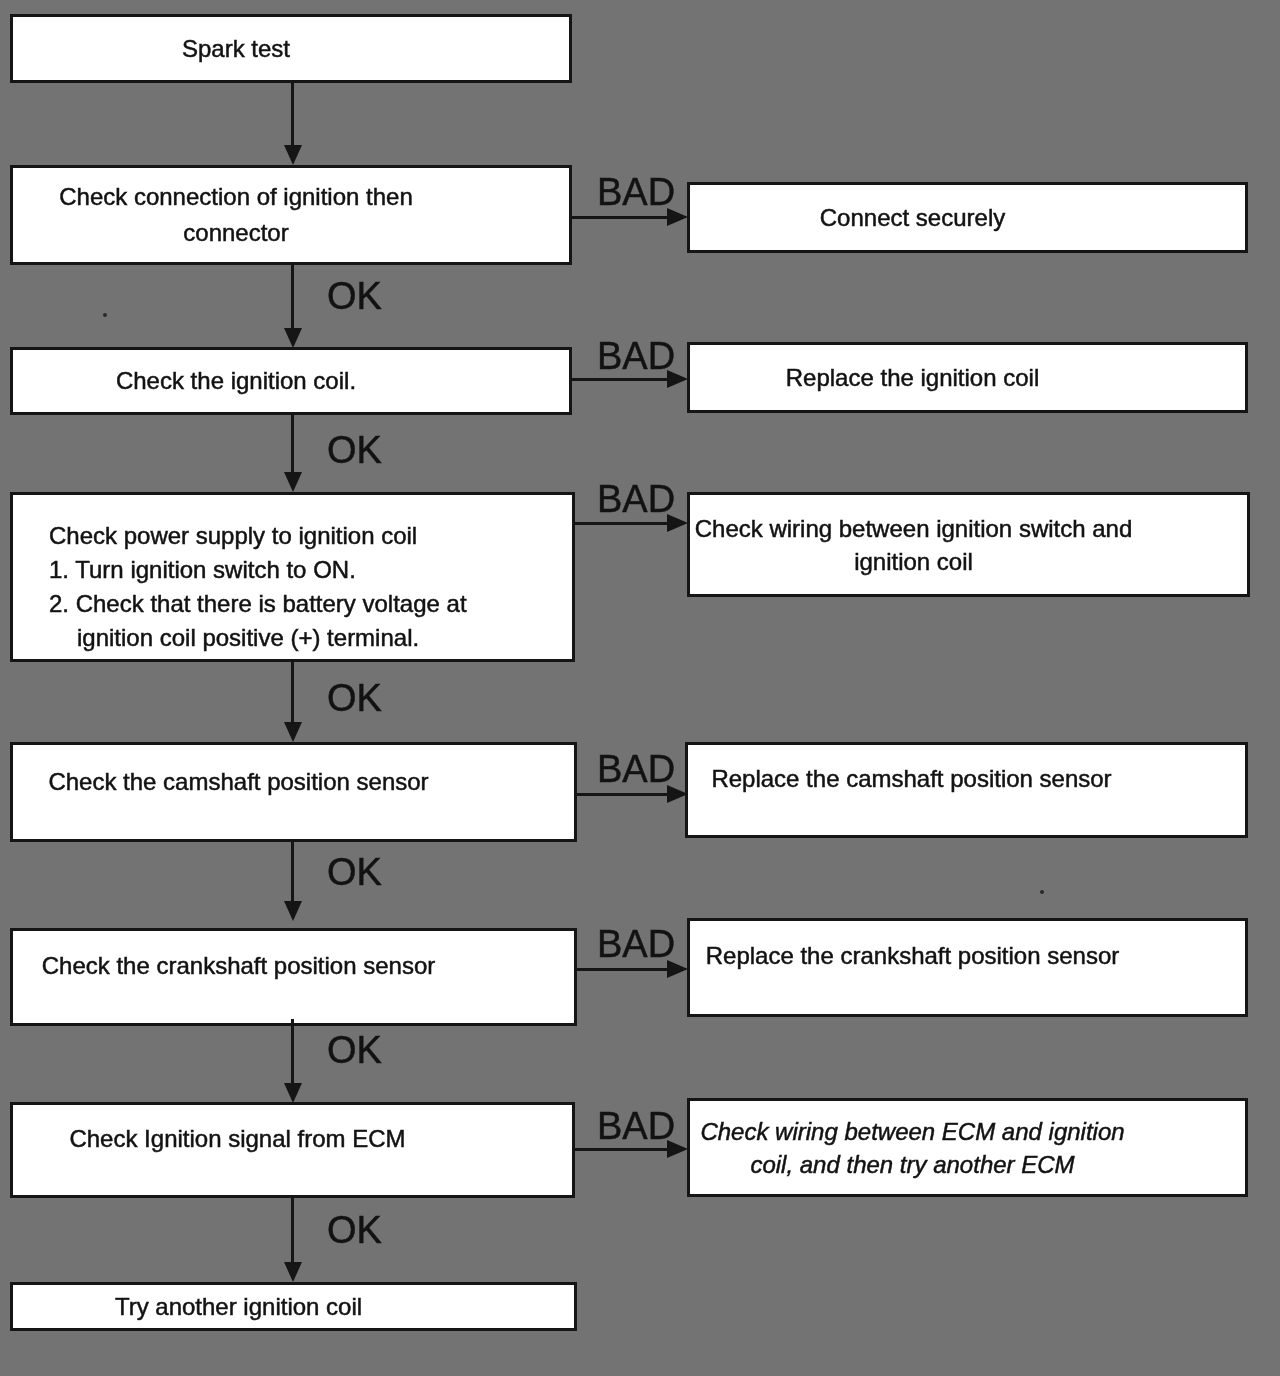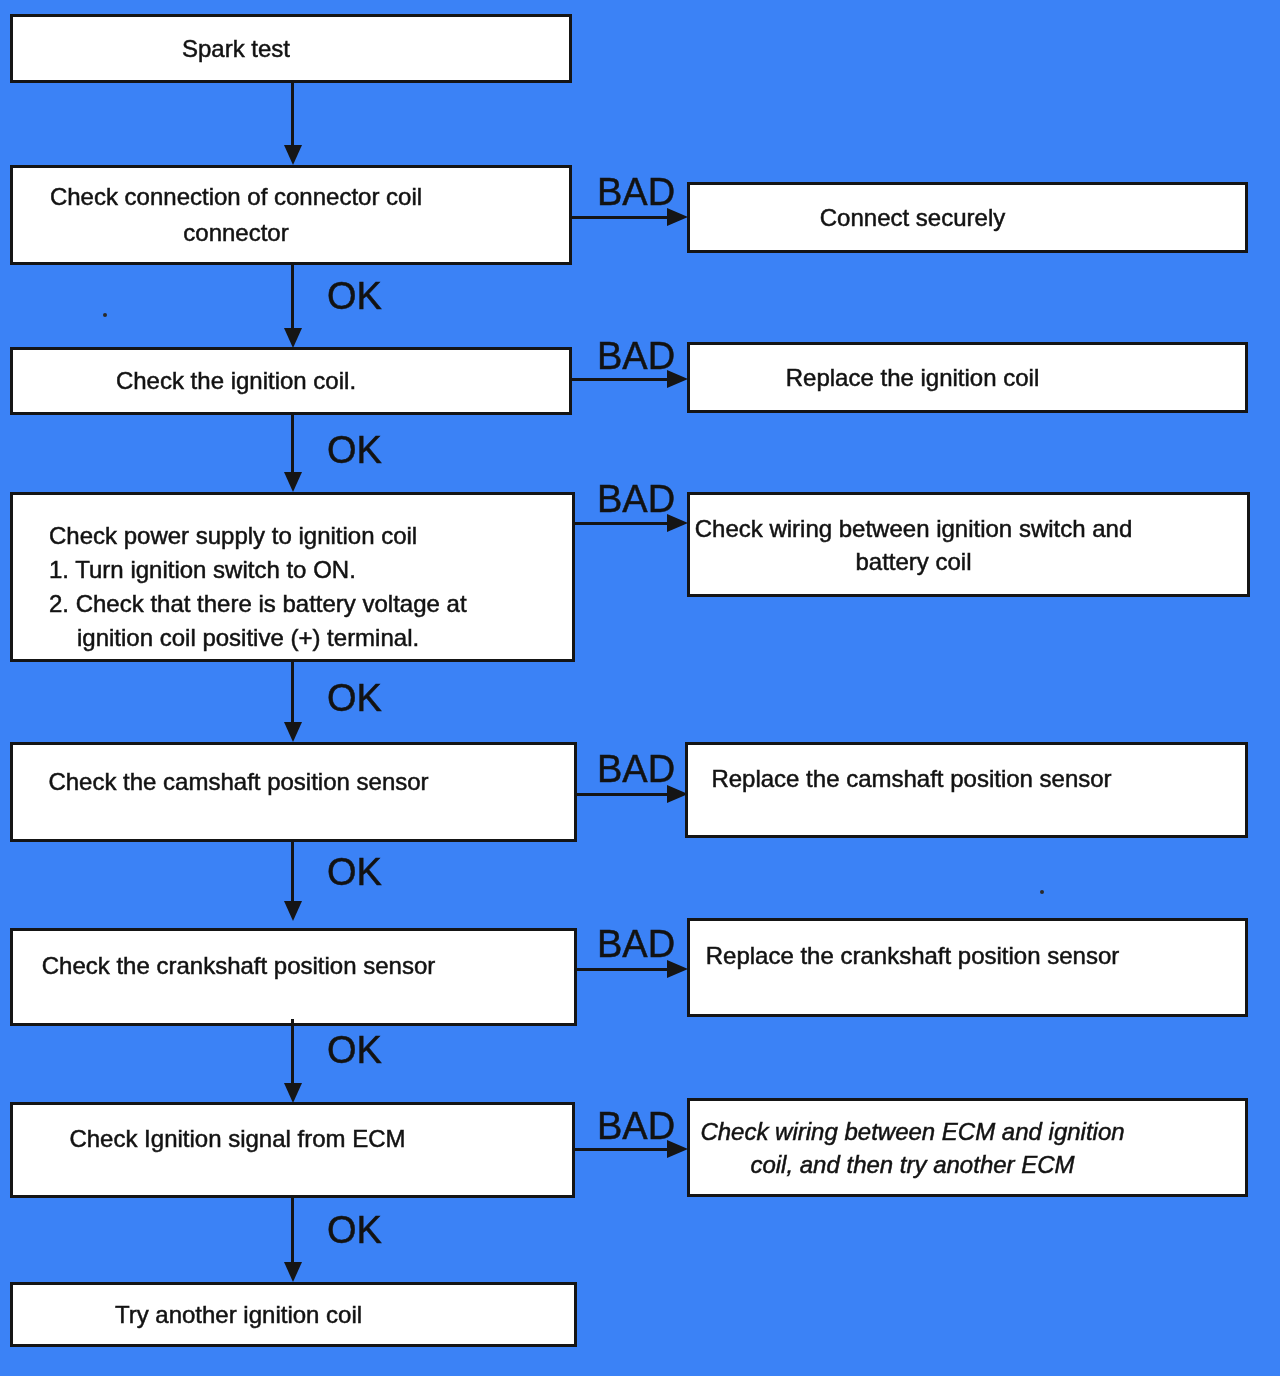"Spark test" .canvas { background: #3b82f6 -> #737373 }
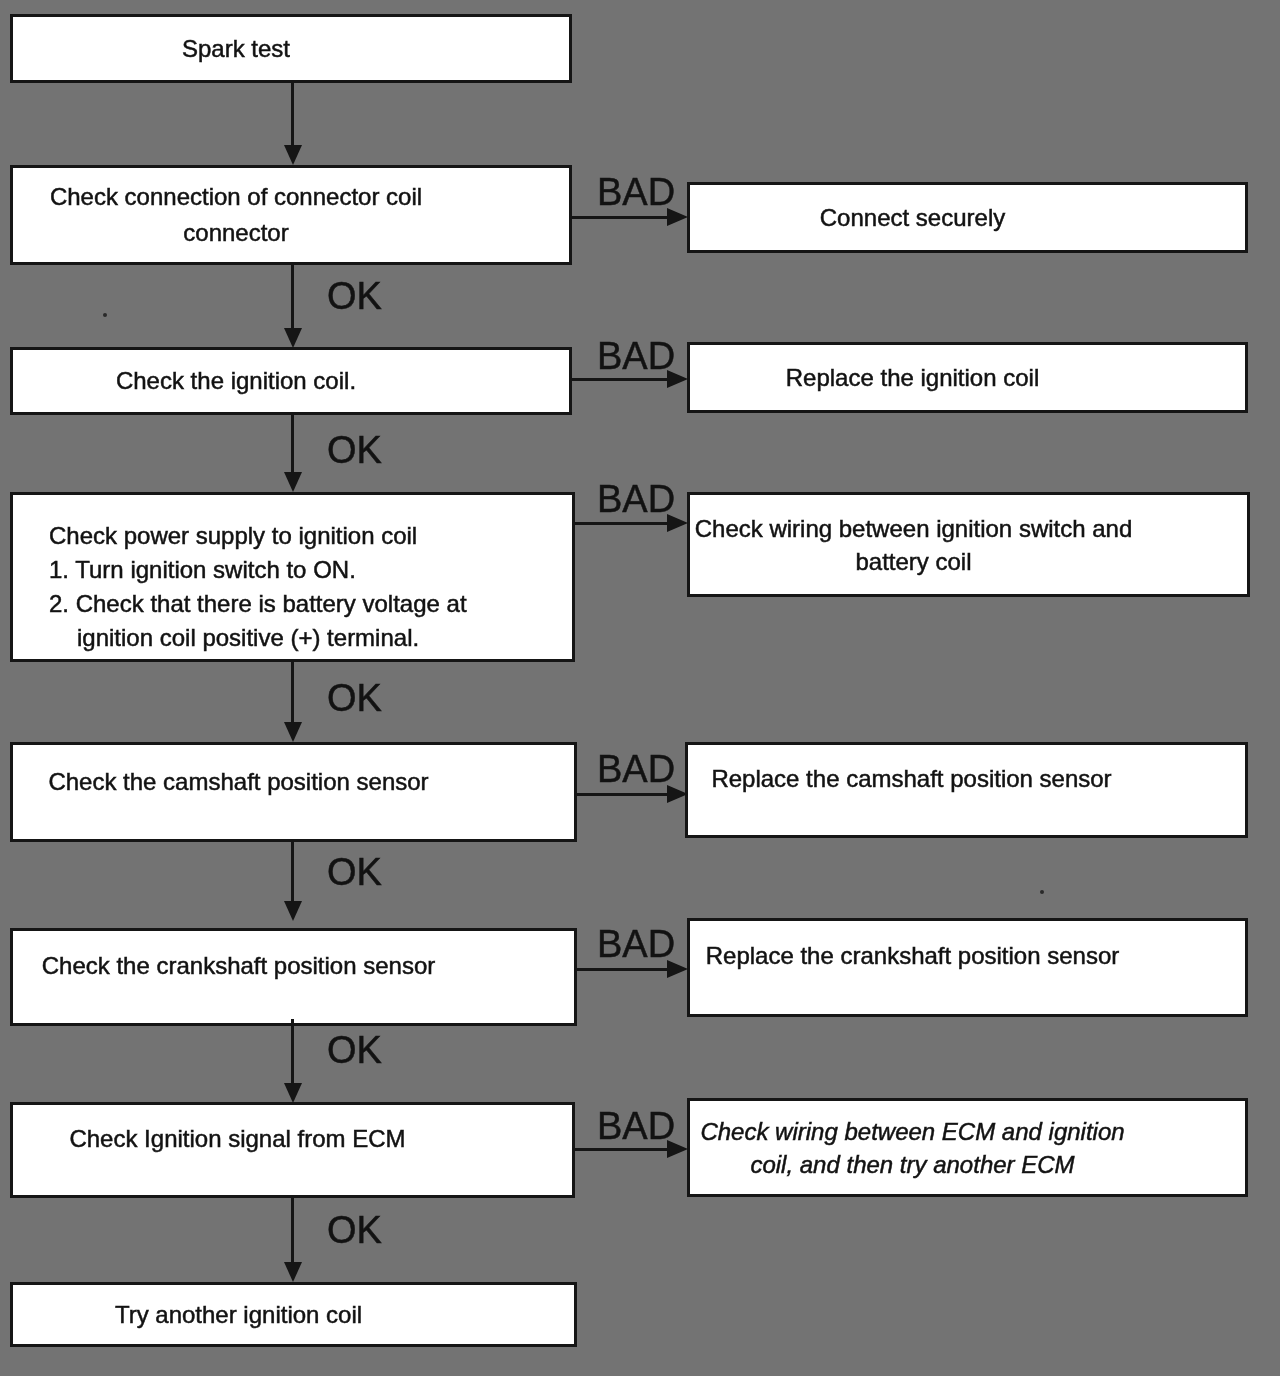"Check connection of connector coil" span { text: connector coil -> ignition then }
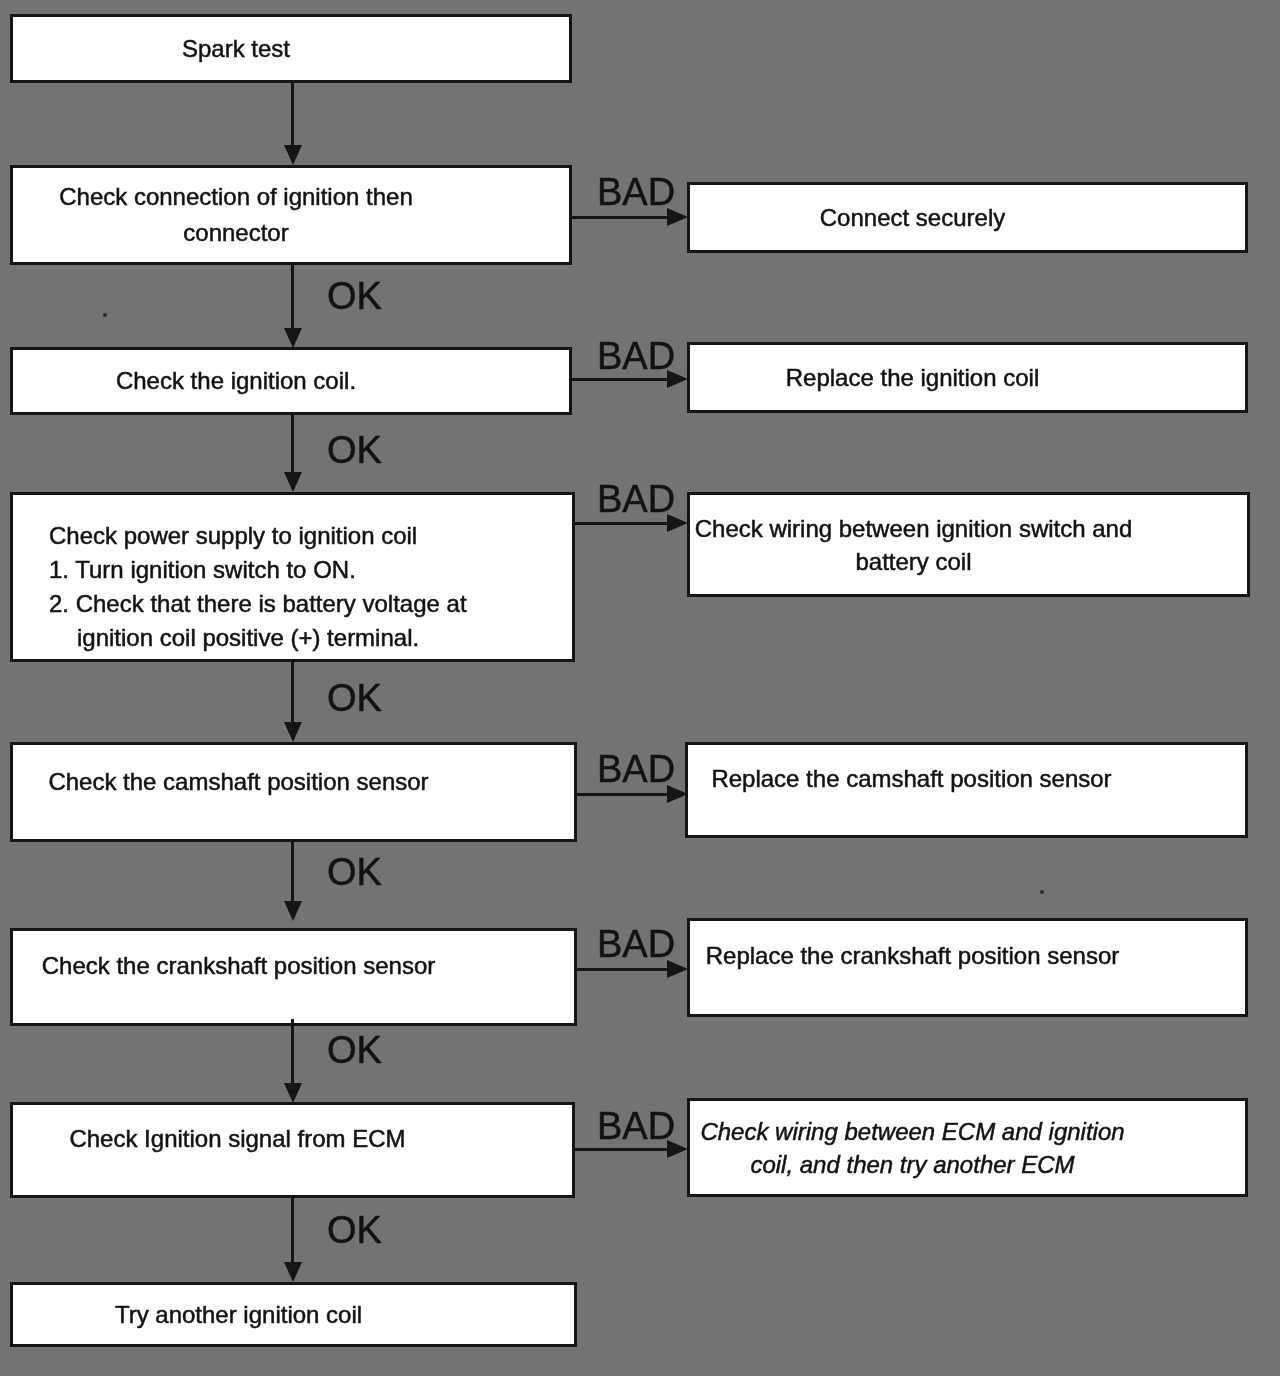"battery coil" span { text: battery -> ignition }
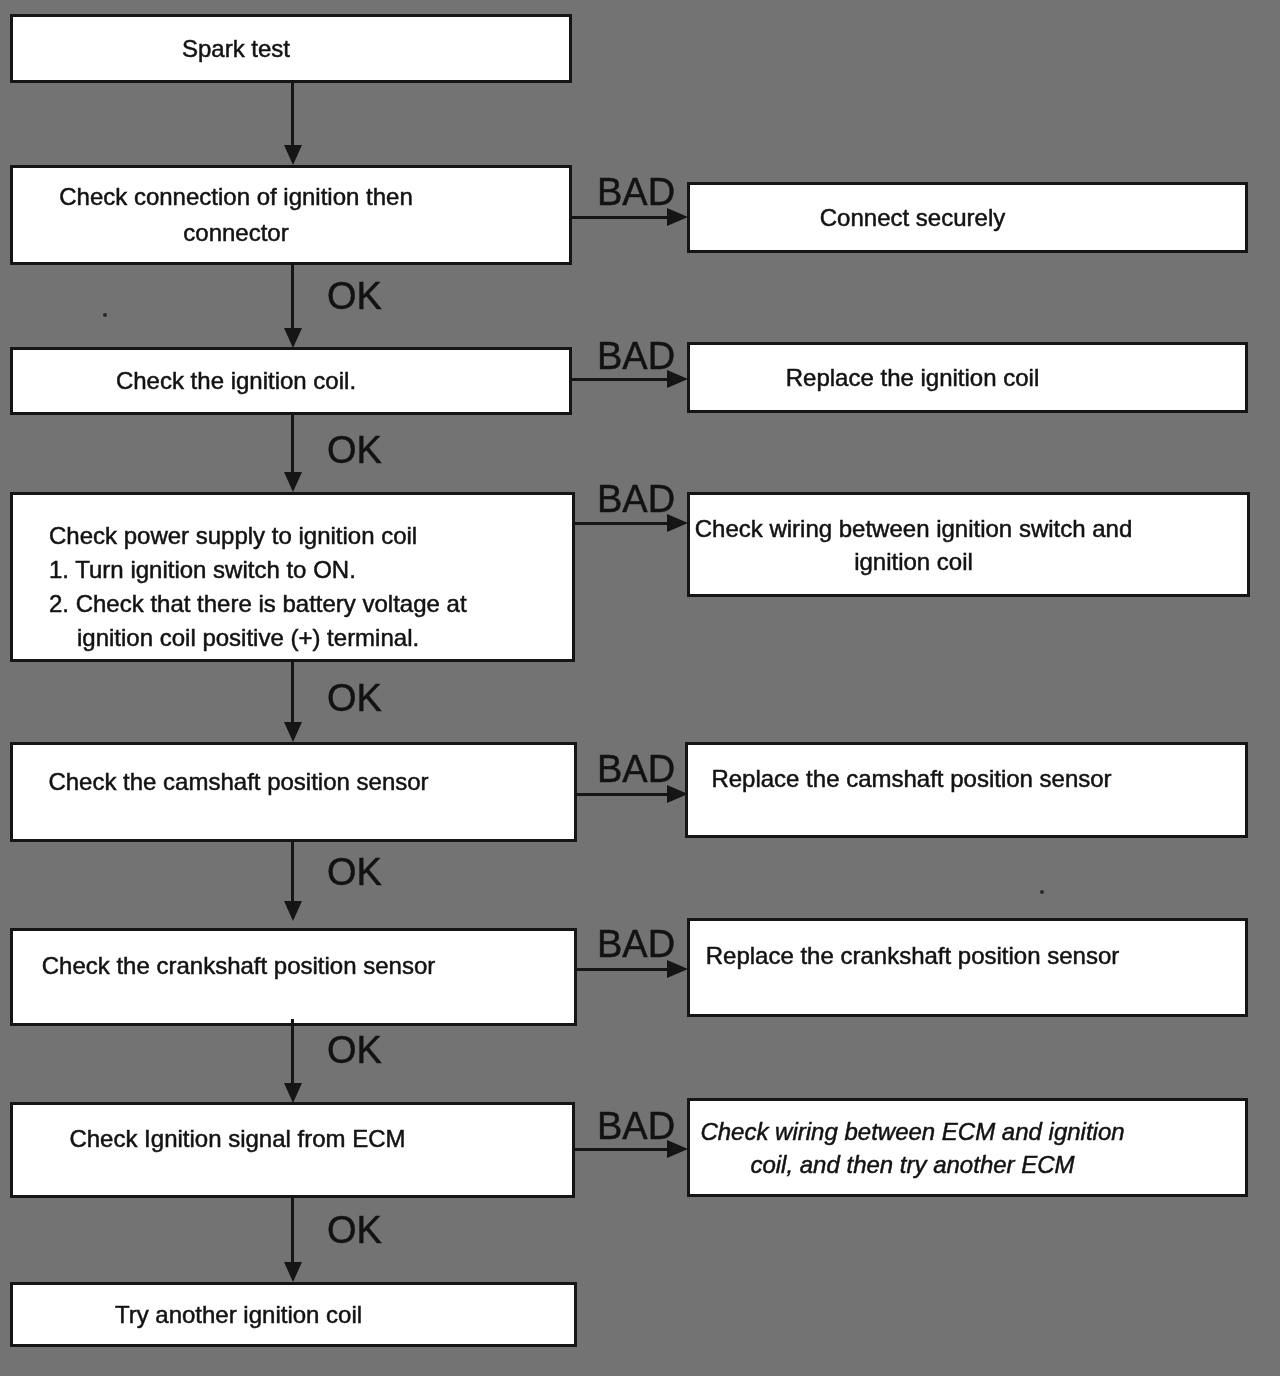"Try another ignition coil" .b-try { height: 65px -> 49px }
